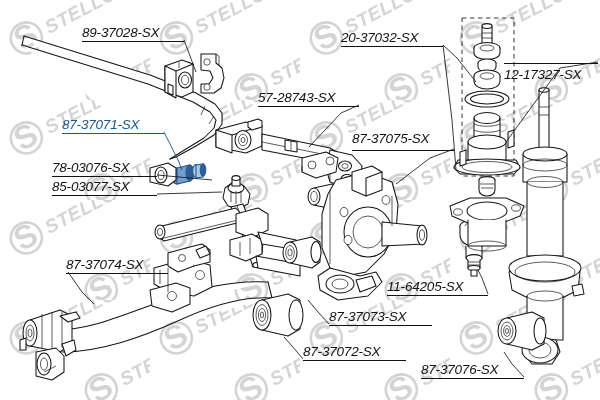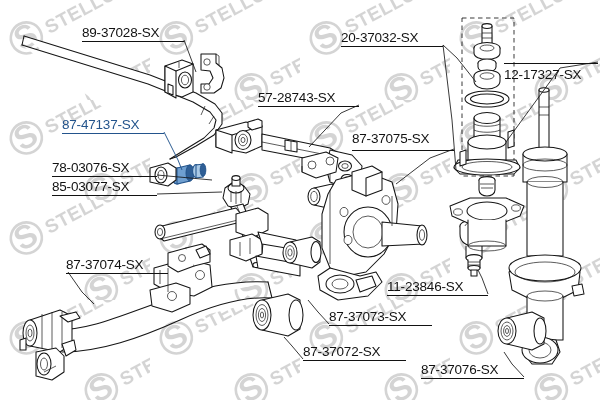"89-37028-SX" #stage { font-style: none -> italic }
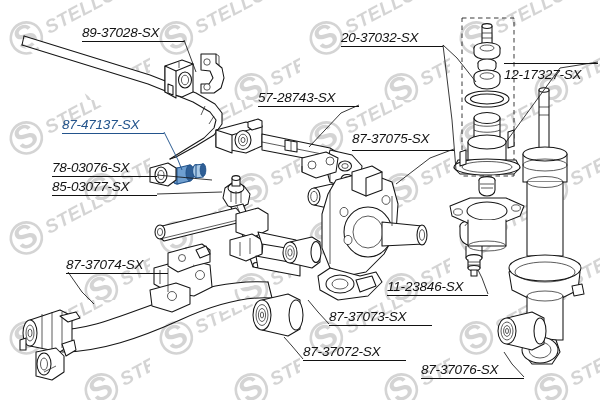"87-47137-SX" div.lbl { text: 87-47137-SX -> 87-37071-SX }
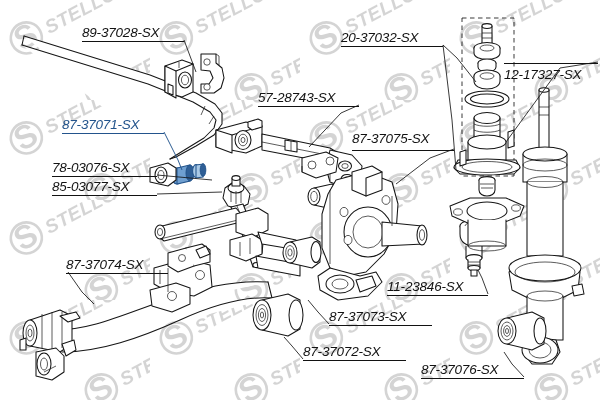"11-23846-SX" div.lbl { text: 11-23846-SX -> 11-64205-SX }
